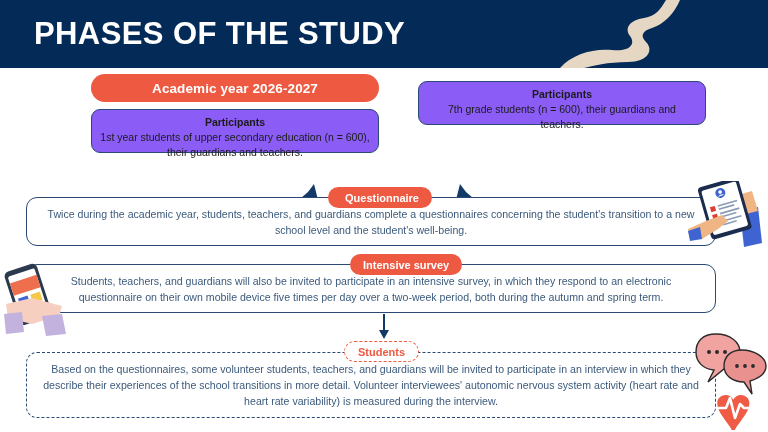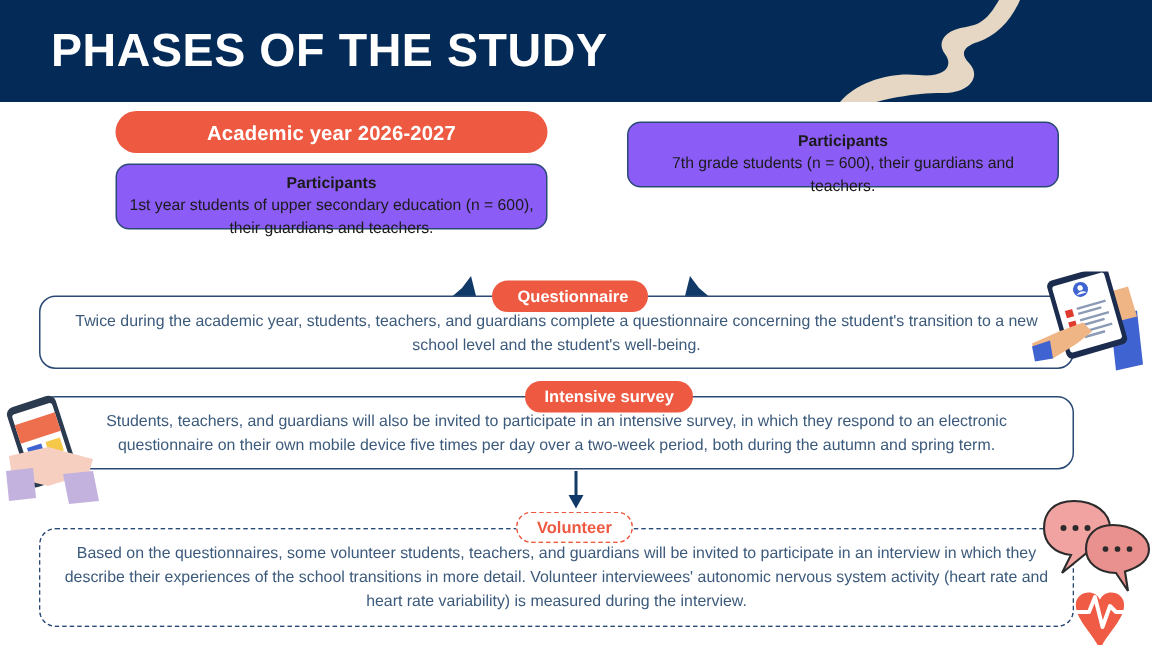"Academic year 2026-2027" .year-col.left { left: 77px -> 91px }
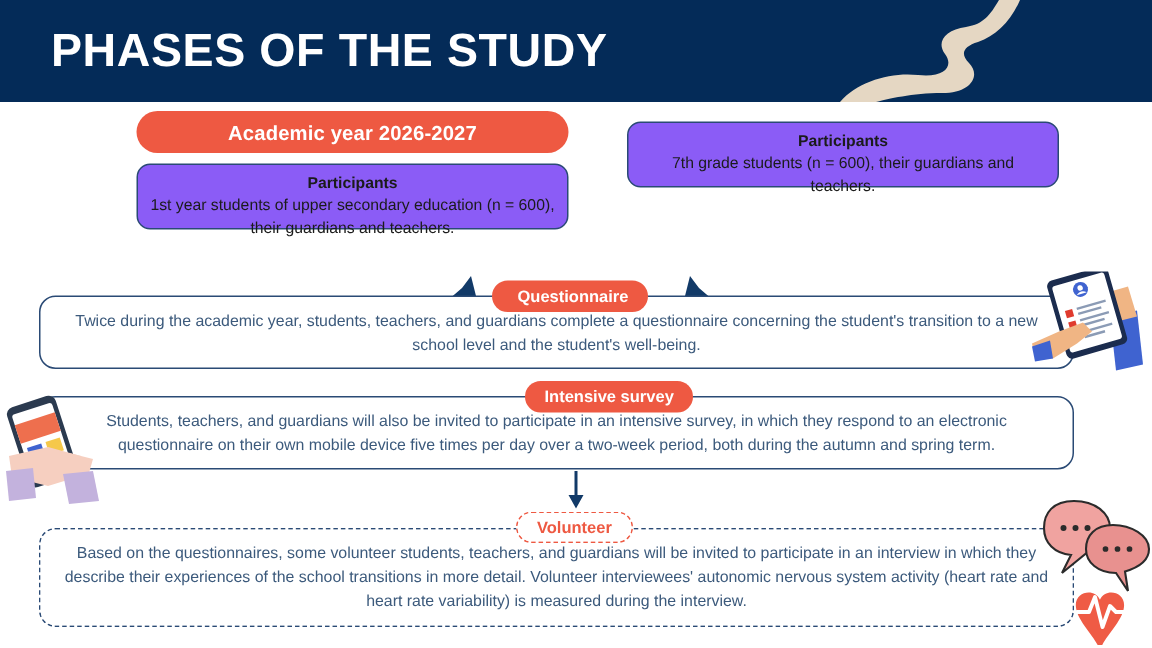"Twice during the academic year," div.phase-text { text: questionnaire -> questionnaires }
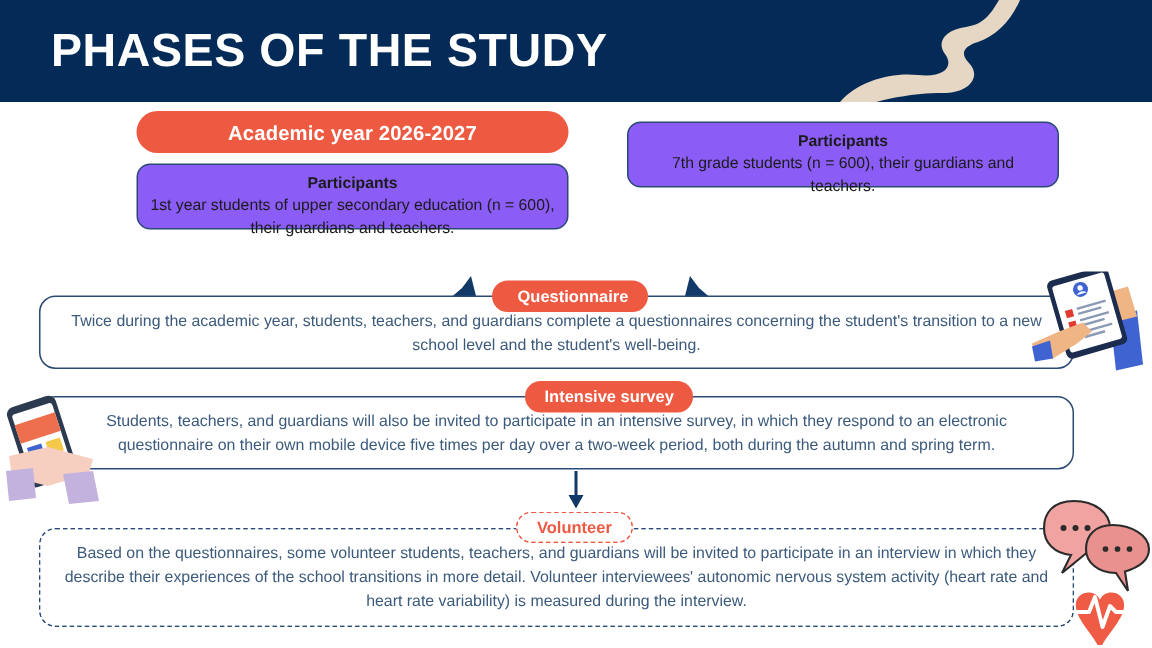"Volunteer" div.phase-badge { text: Volunteer -> Students }
